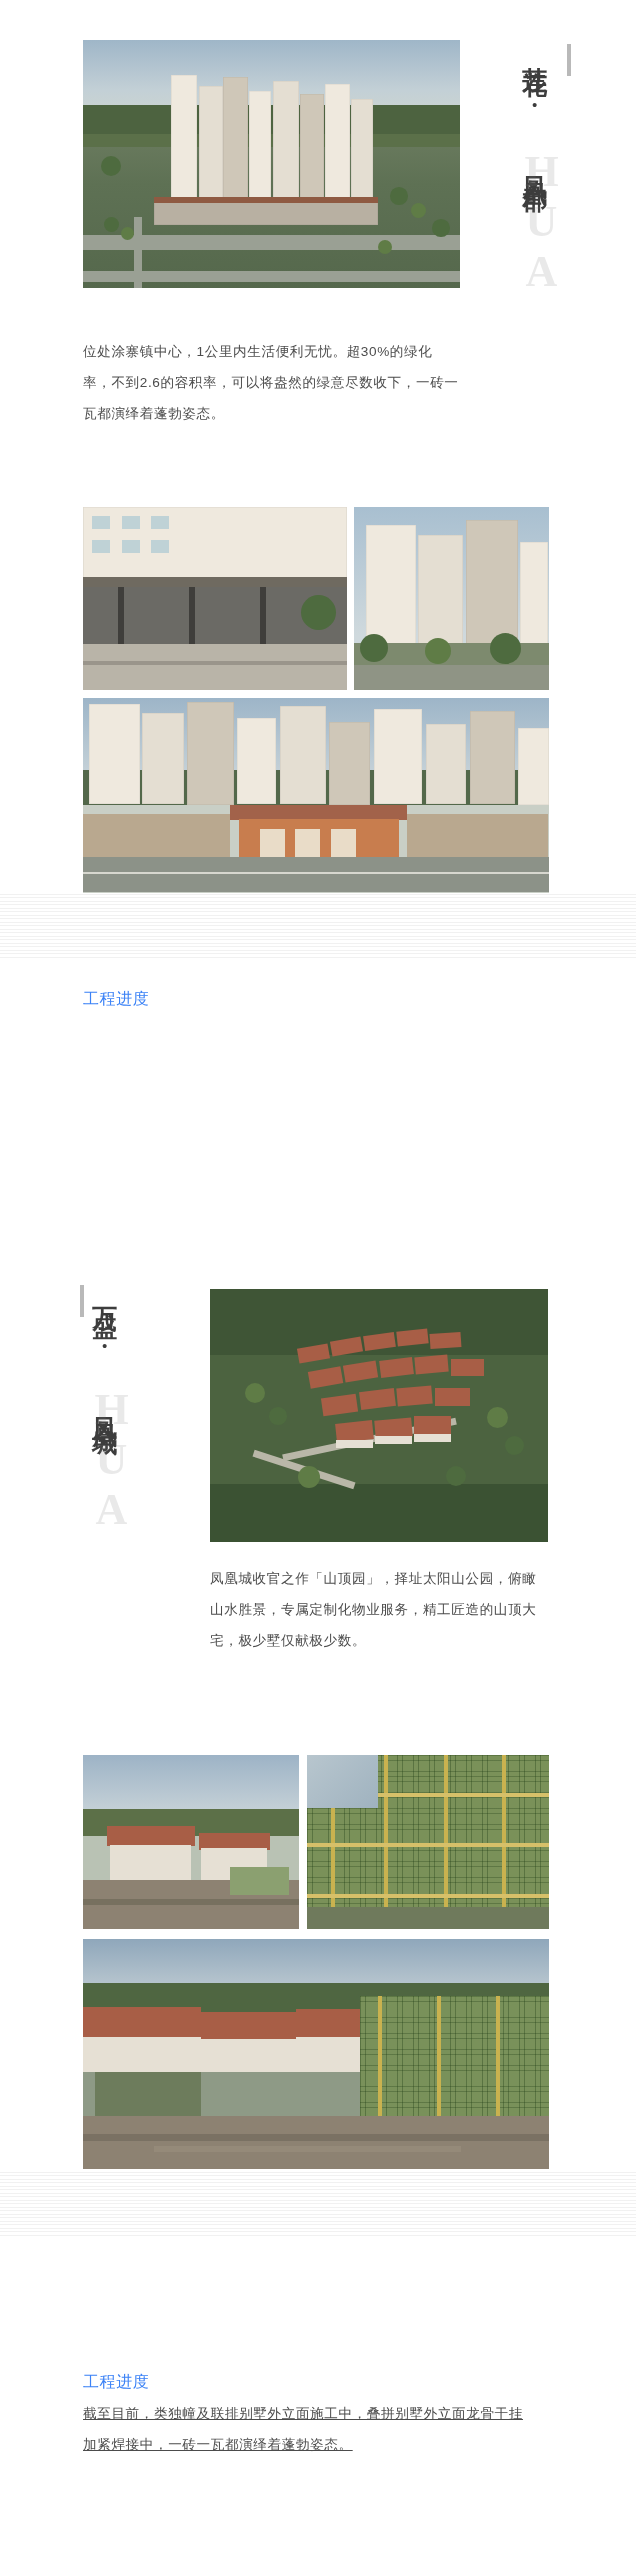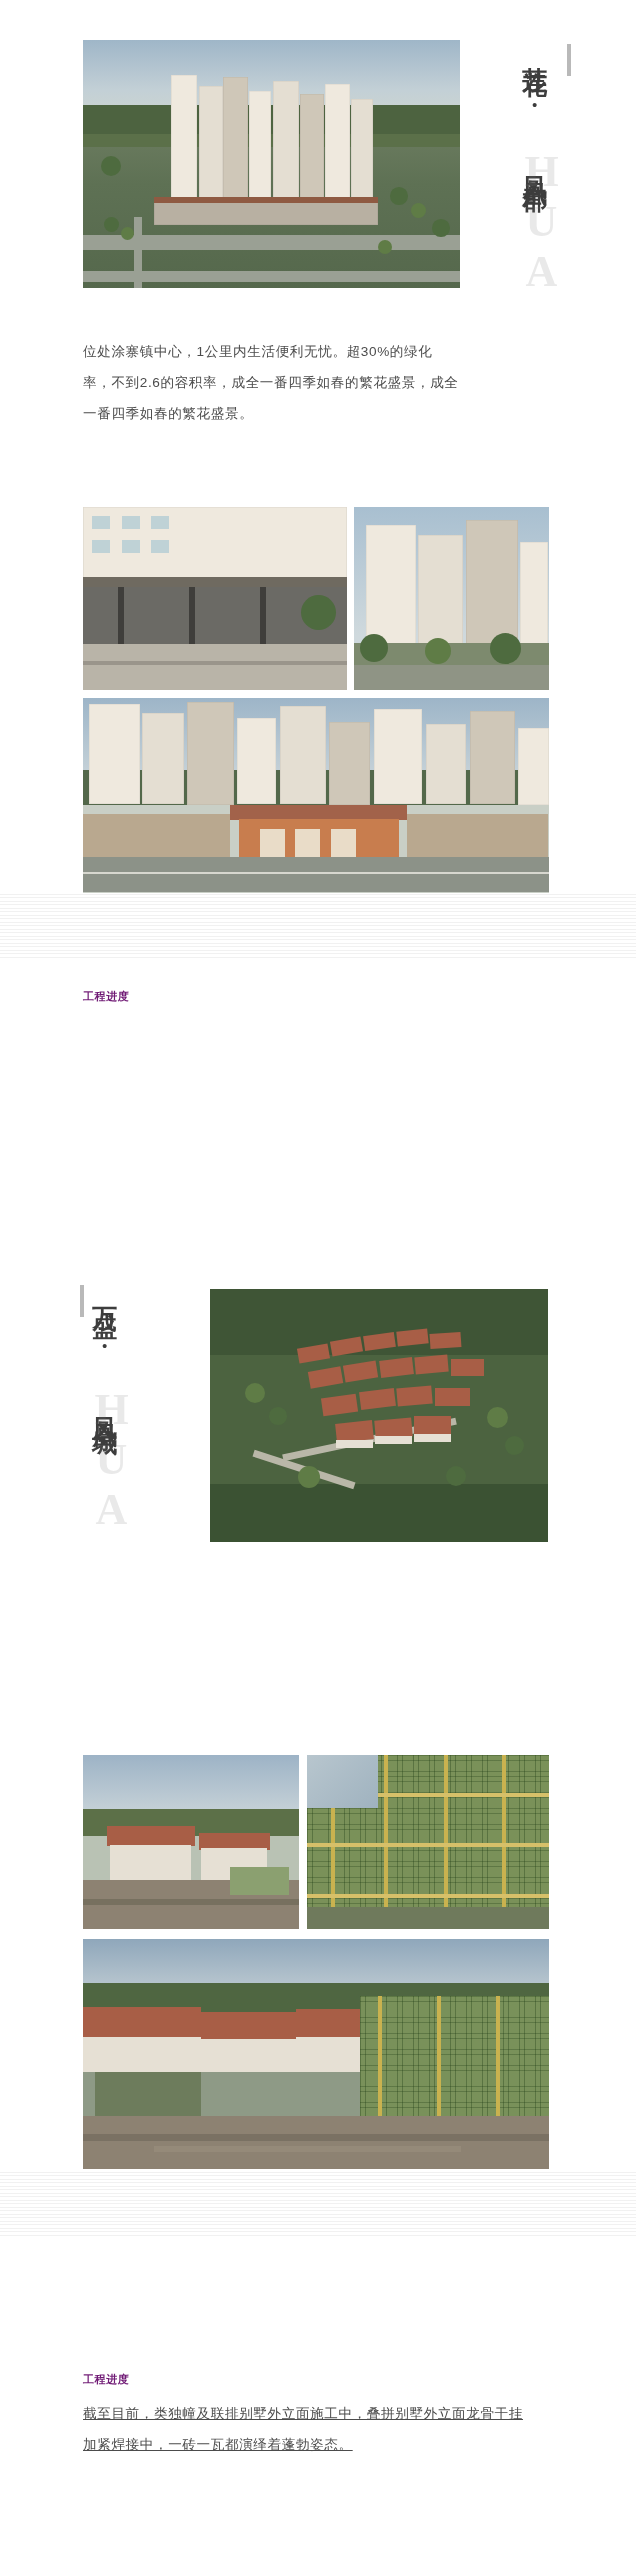"位处涂寨镇中心，1公里内生活便利无忧。超30%的绿化率，不到2.6的容积率，成全" div.para { text: 成全一番四季如春的繁花盛景，成全一番四季如春的繁花盛景 -> 可以将盎然的绿意尽数收下，一砖一瓦都演绎着蓬勃姿态 }
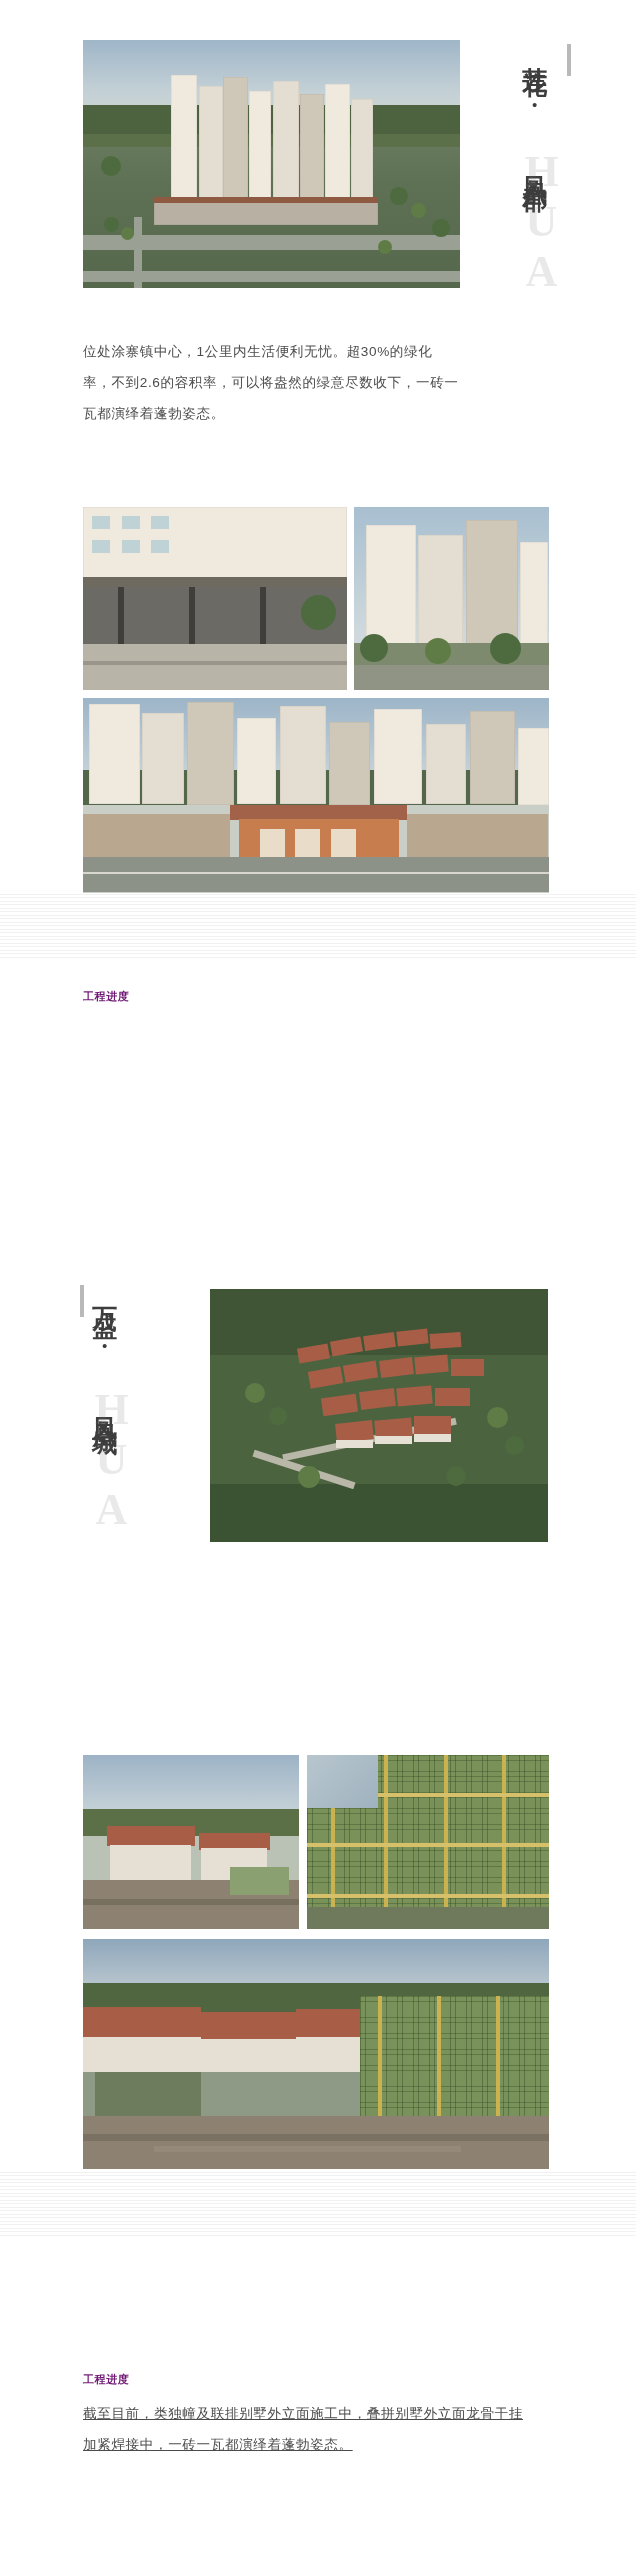"工程进度" .subhead { color: #701a75 -> #3b82f6; font-size: 11px -> 16px; font-weight: 700 -> 400 }
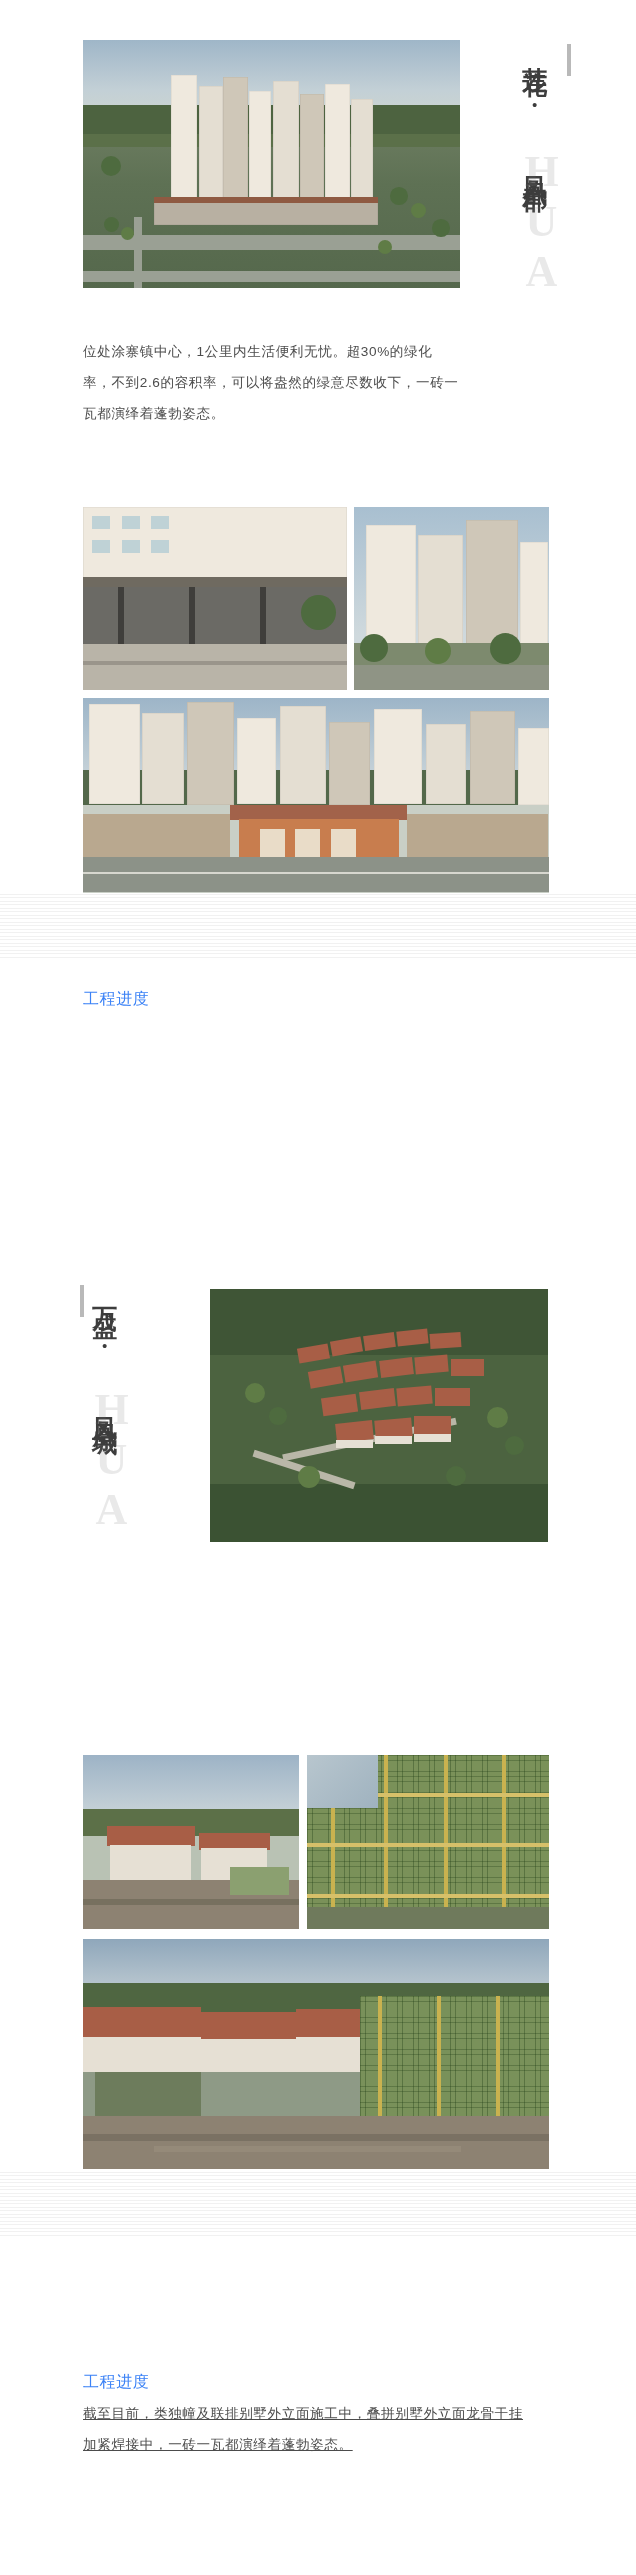"凤凰城收官之作「山顶园」，择址太阳山公园，俯瞰山水胜景，专属定制化物业服务，精工" div.para { html: none -> <div>凤凰城收官之作「山顶园」，择址太阳山公园，俯瞰山水胜景，专属定制化物业服务，精工匠造的山顶大宅，极少墅仅献极少数。</div> }
